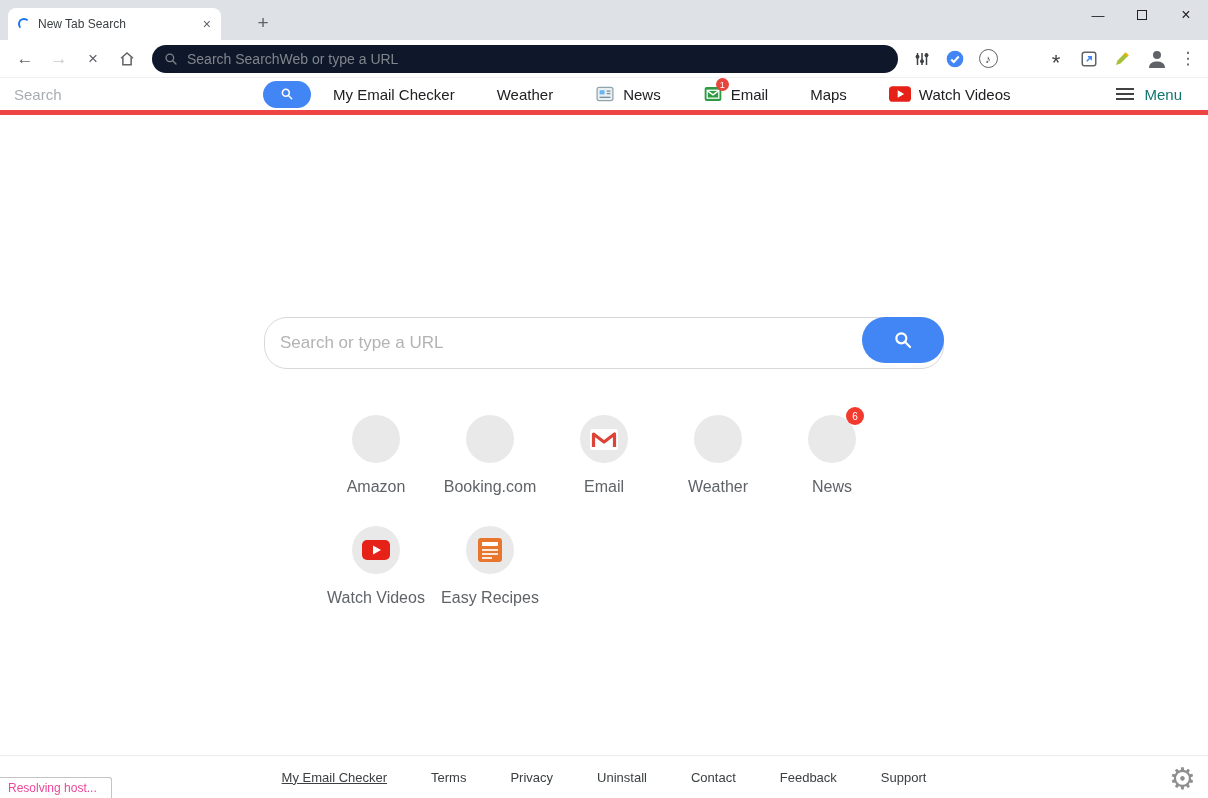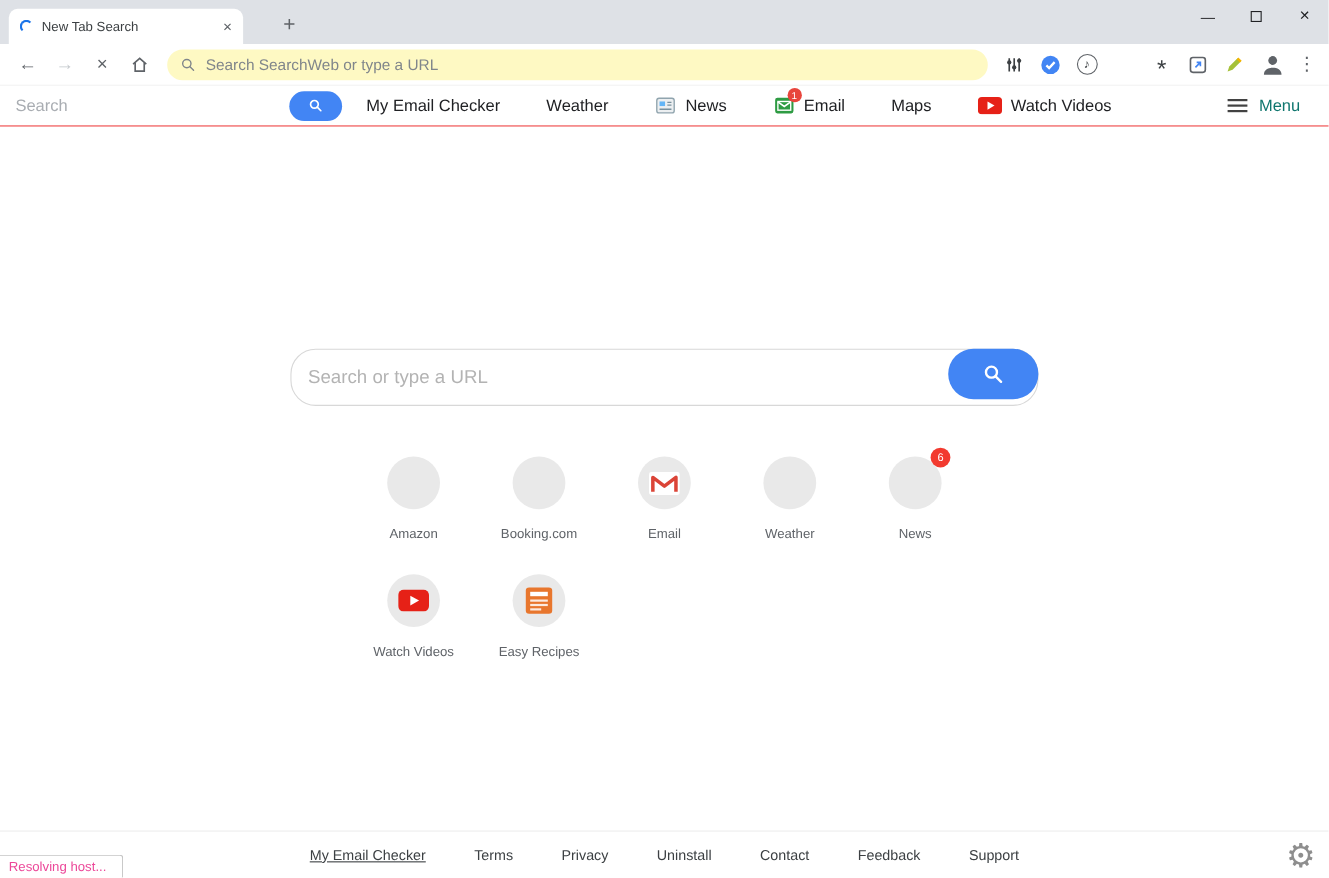"Search SearchWeb or type a" .omnibox { background: #fef9c3 -> #0f172a }
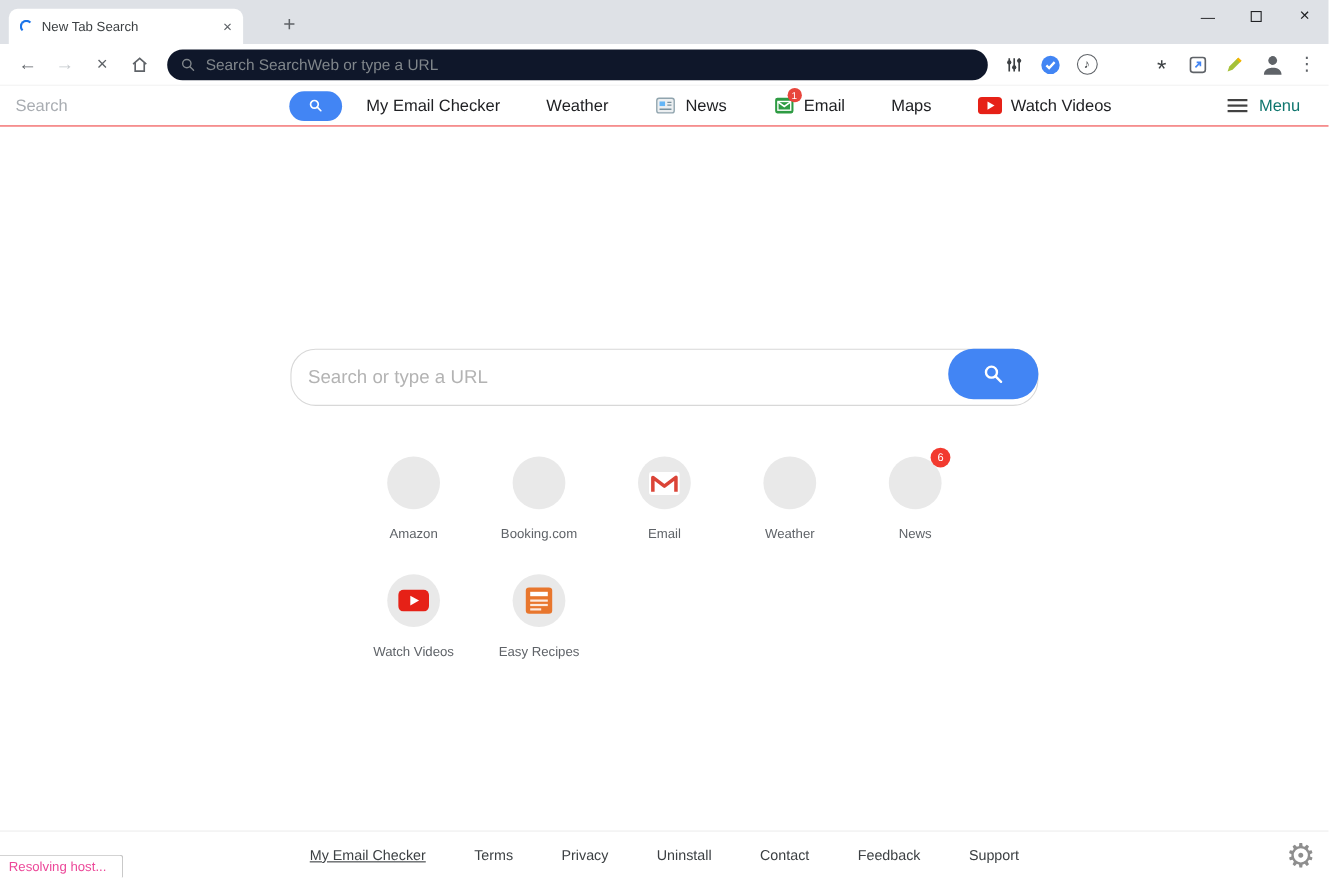"Search" .site-toolbar { border-bottom: 1px solid #ef4444 -> 5px solid #ef4444 }
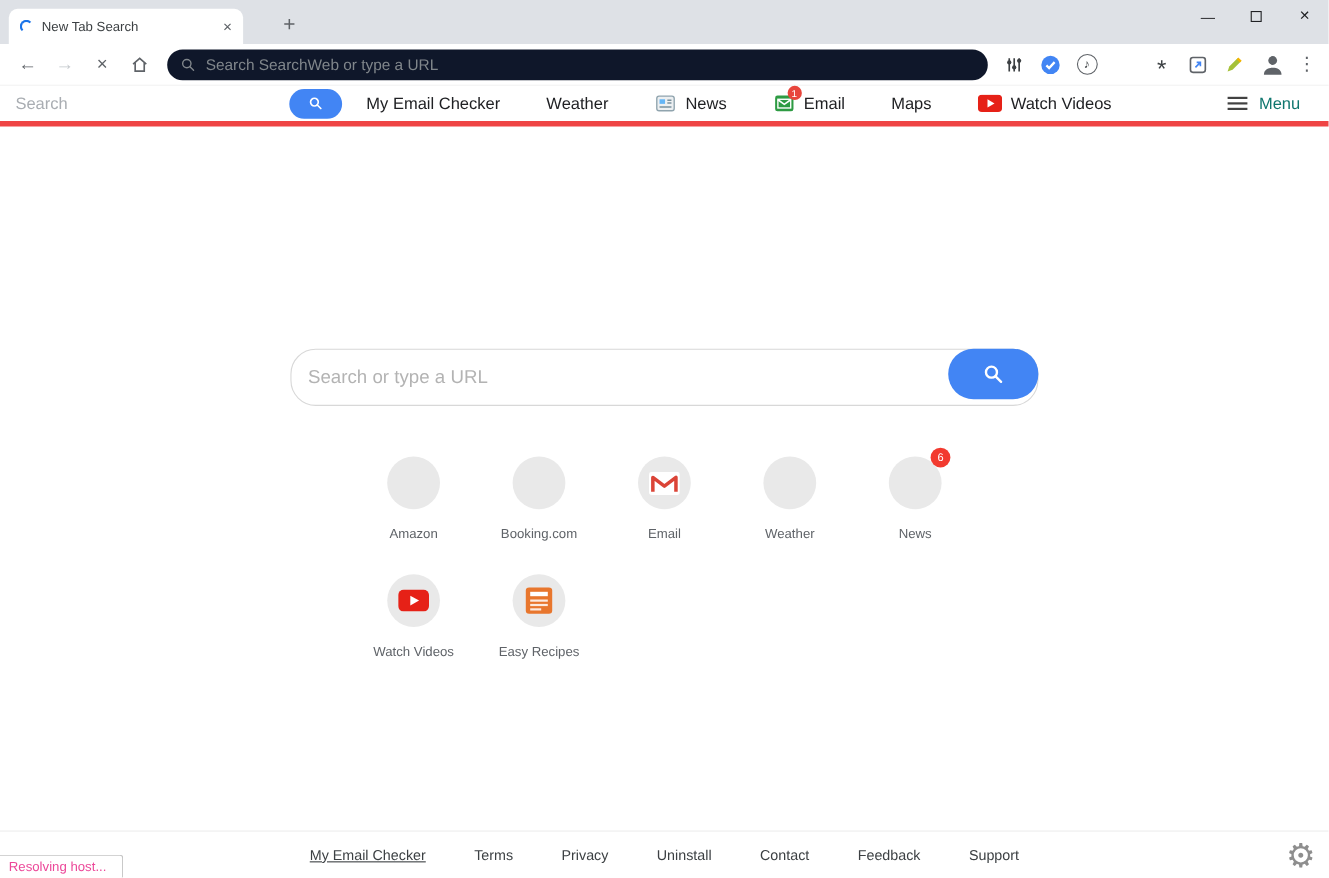"Amazon" .sc-label { font-size: 12px -> 16px }
